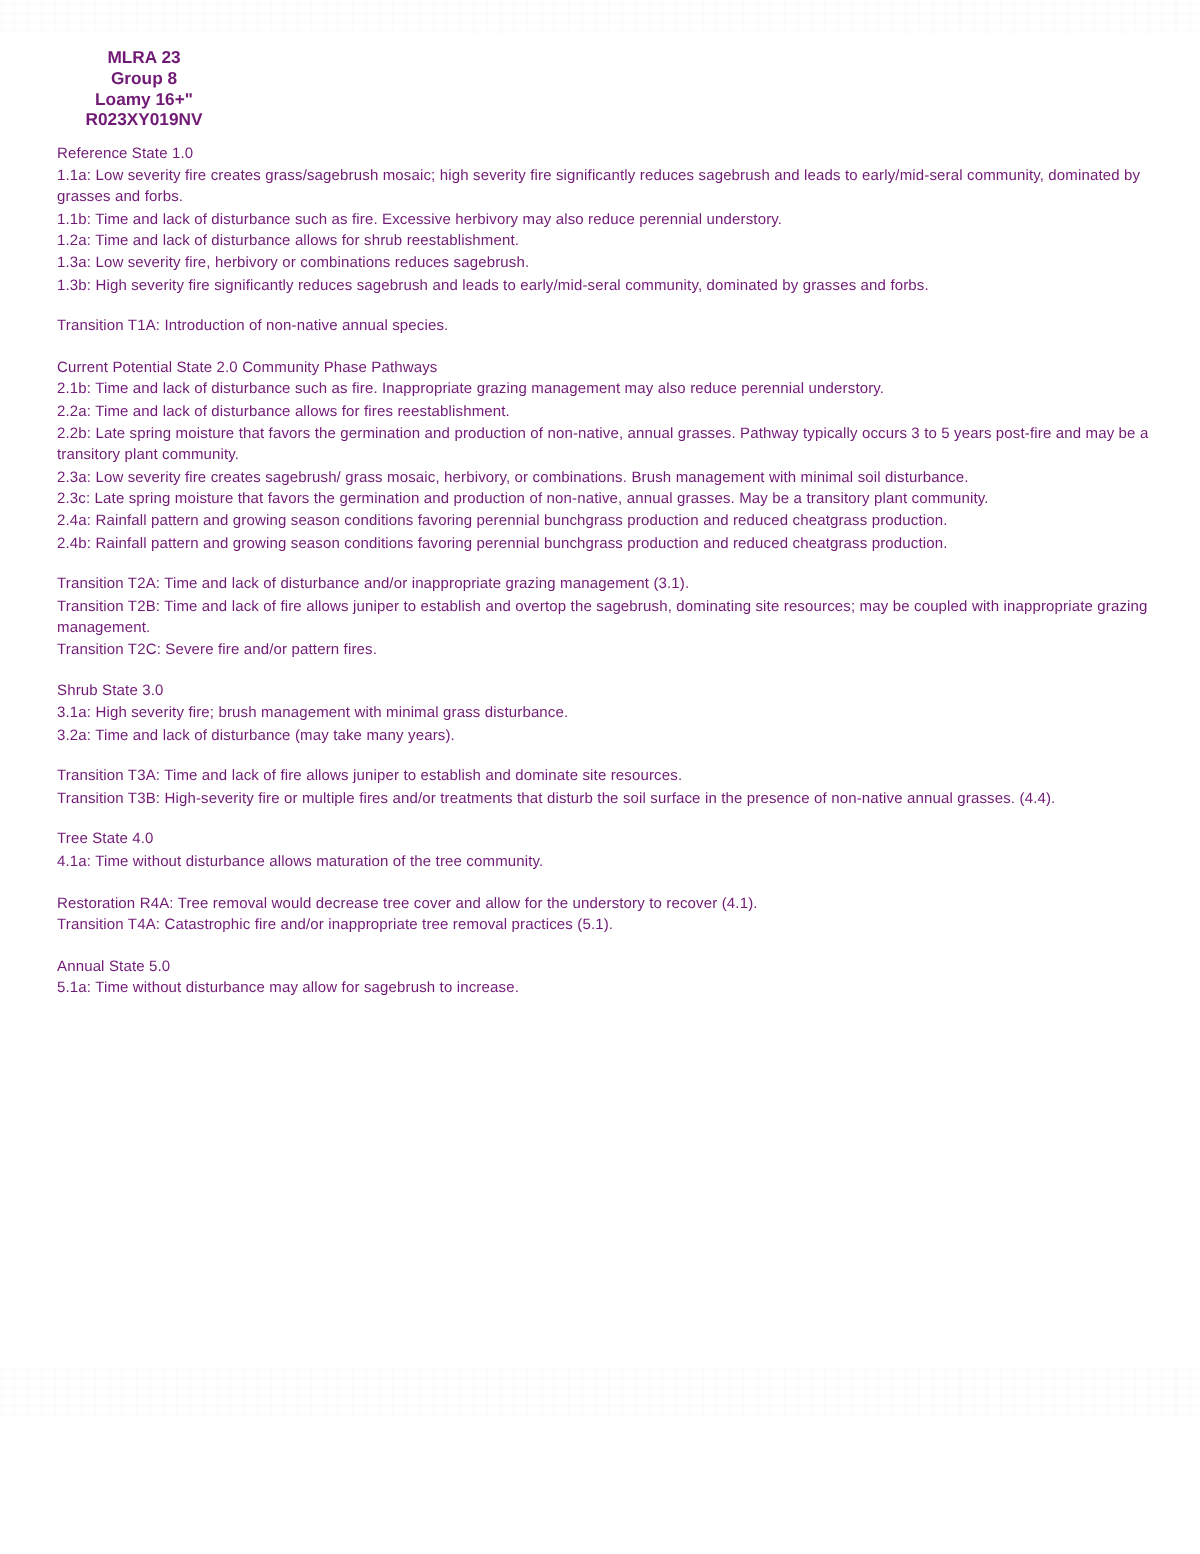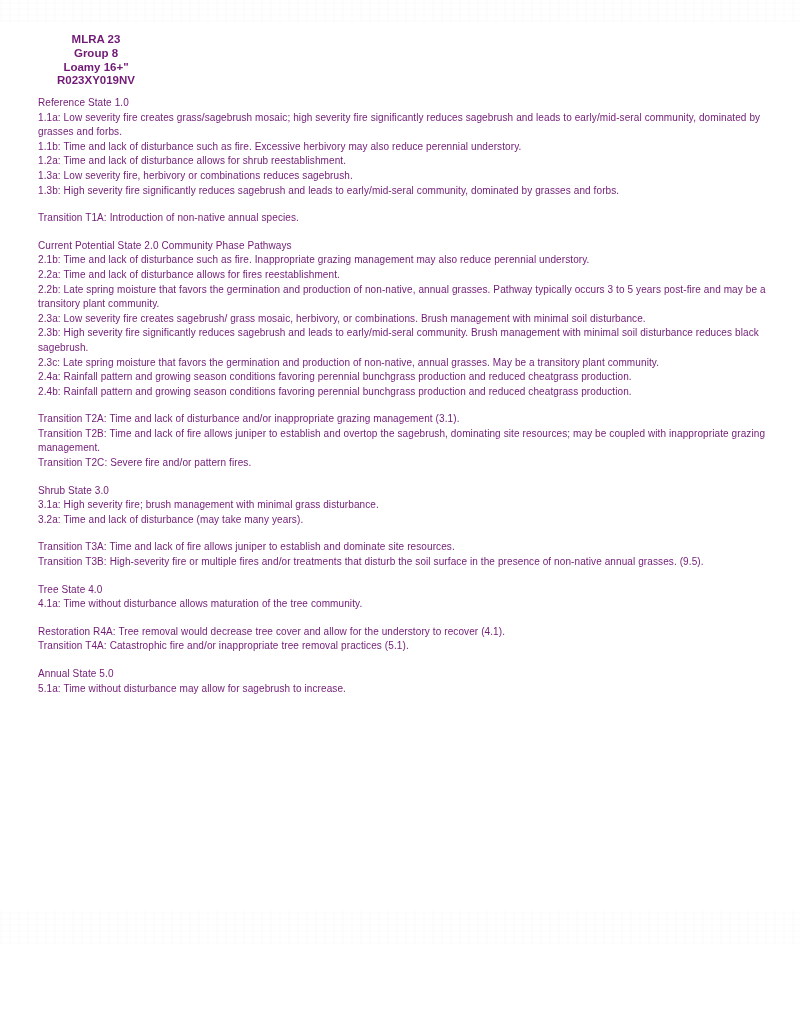"2.3b: High severity fire significantly" div.line { html: <div>2.3b: High severity fire significantly reduces sagebrush and leads to early/mid-seral community. Brush management with minimal soil disturbance reduces black sagebrush.</div> -> none }
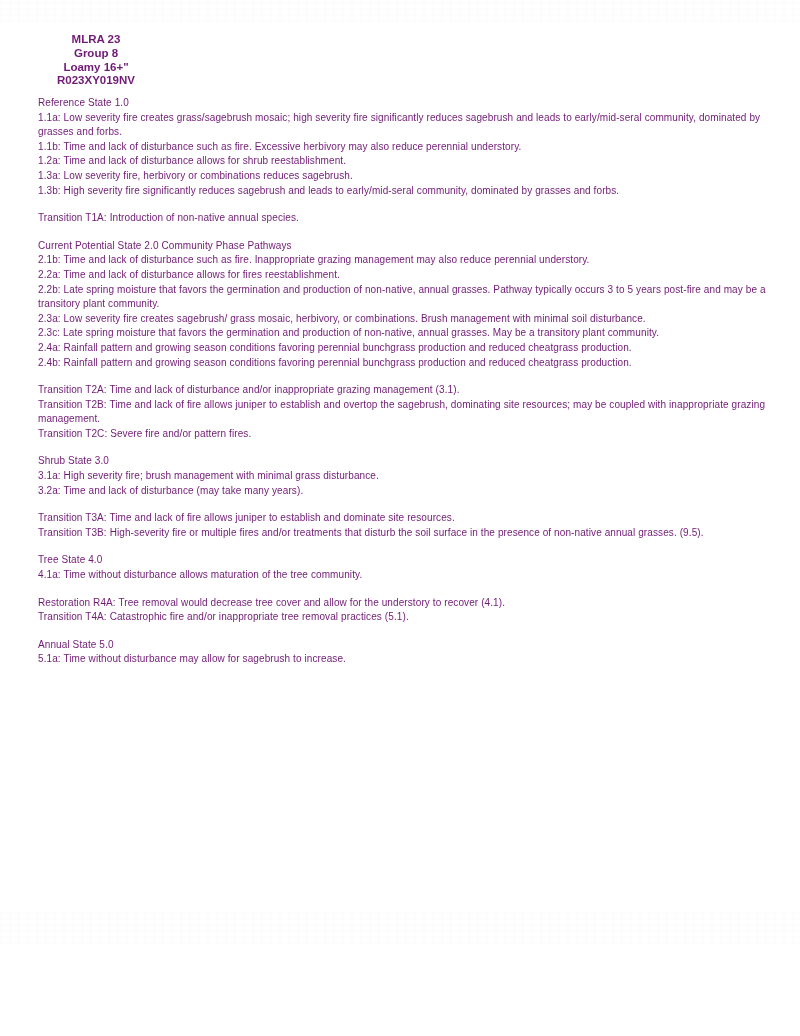"Transition T3B: High-severity fire or" div.line { text: 9.5 -> 4.4 }
